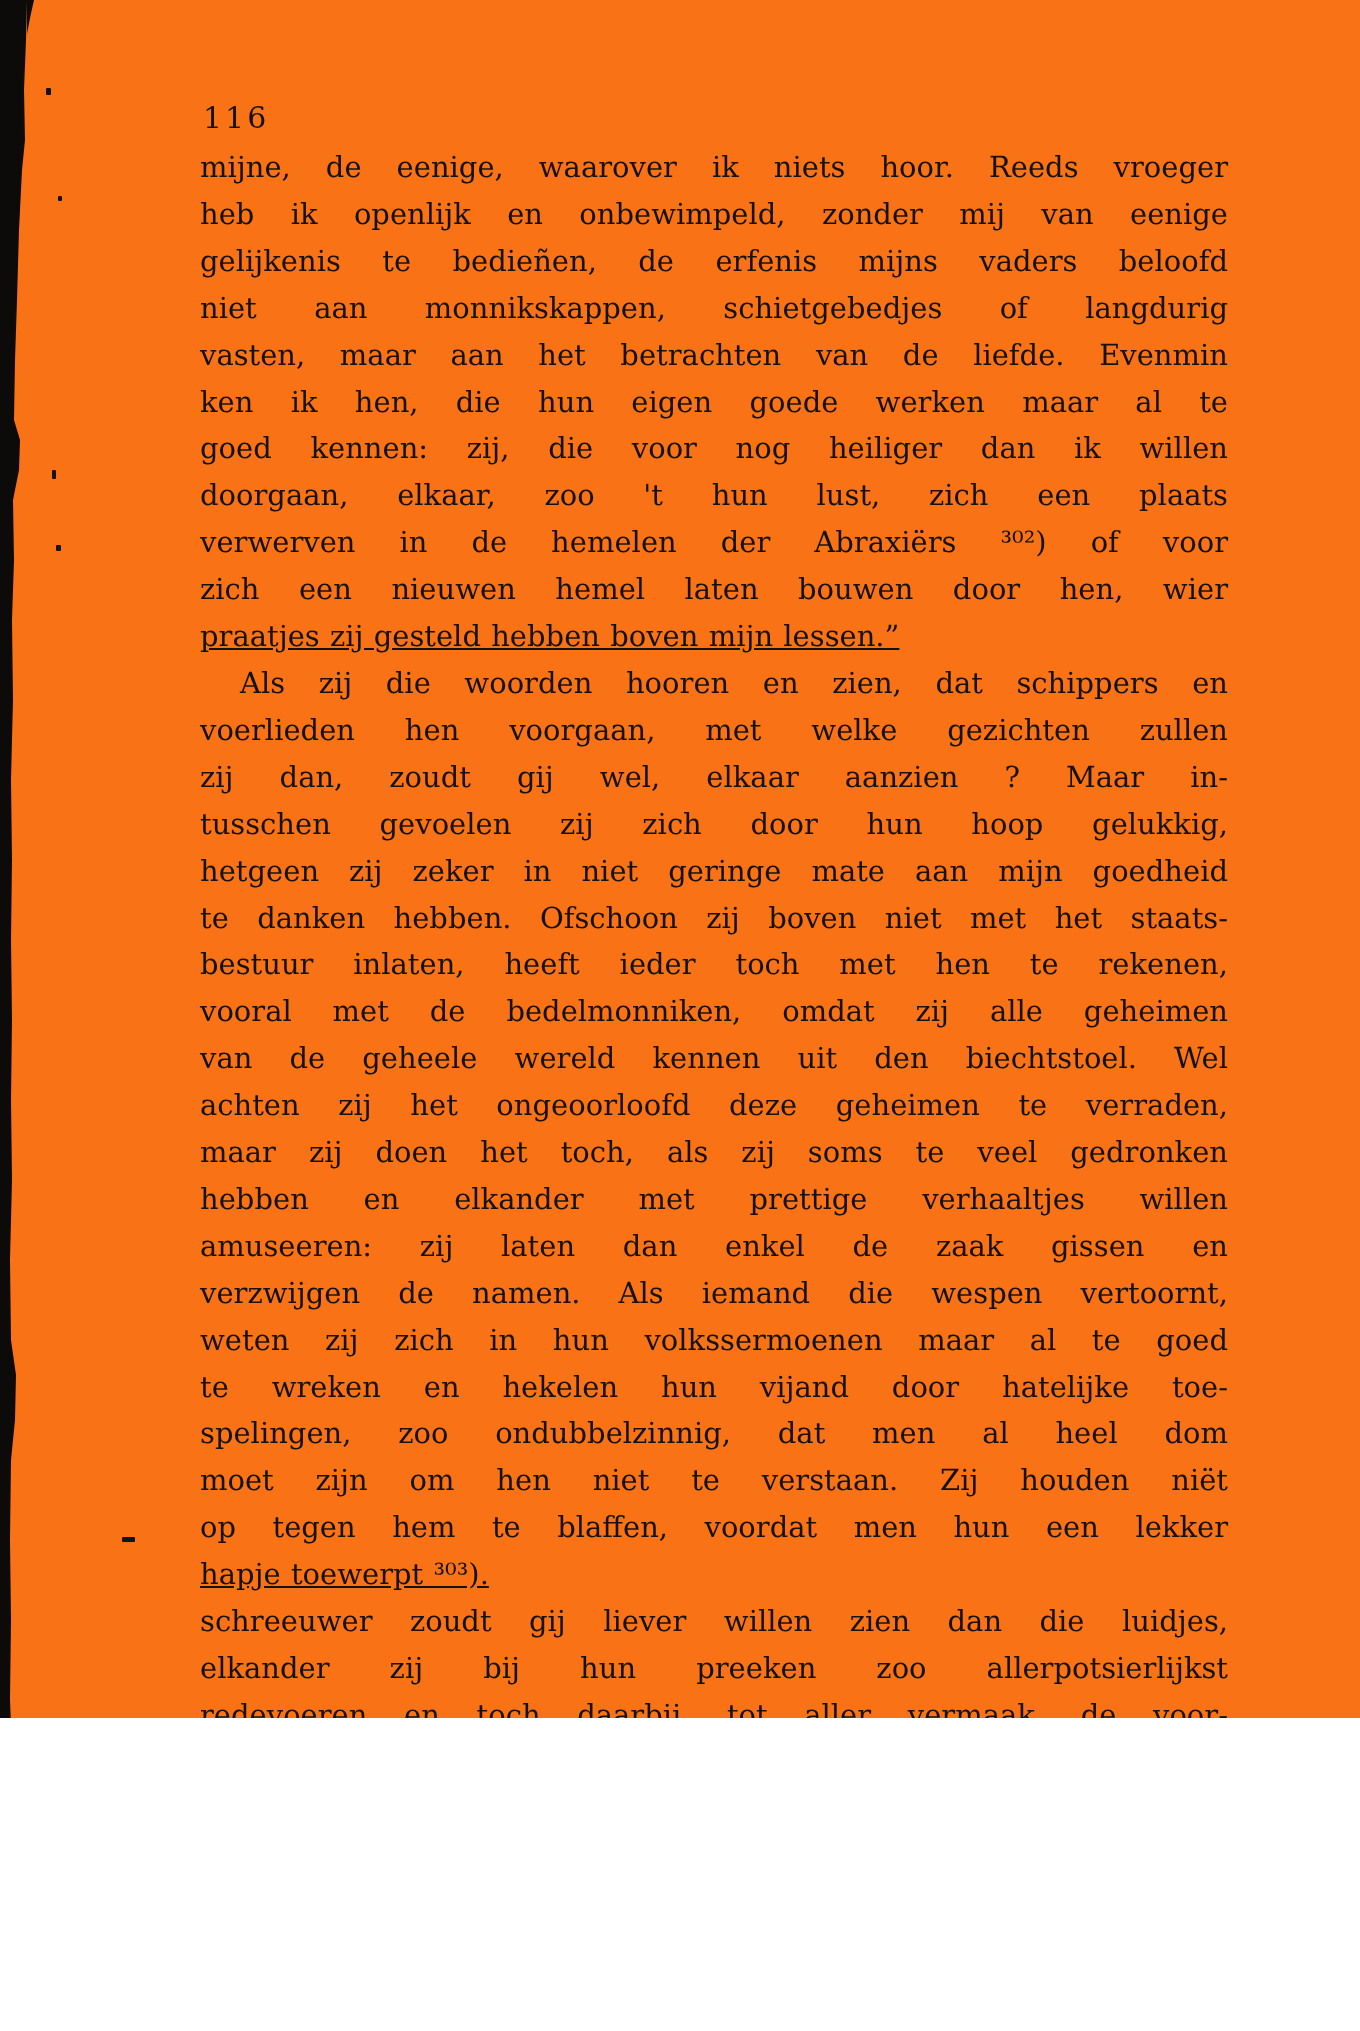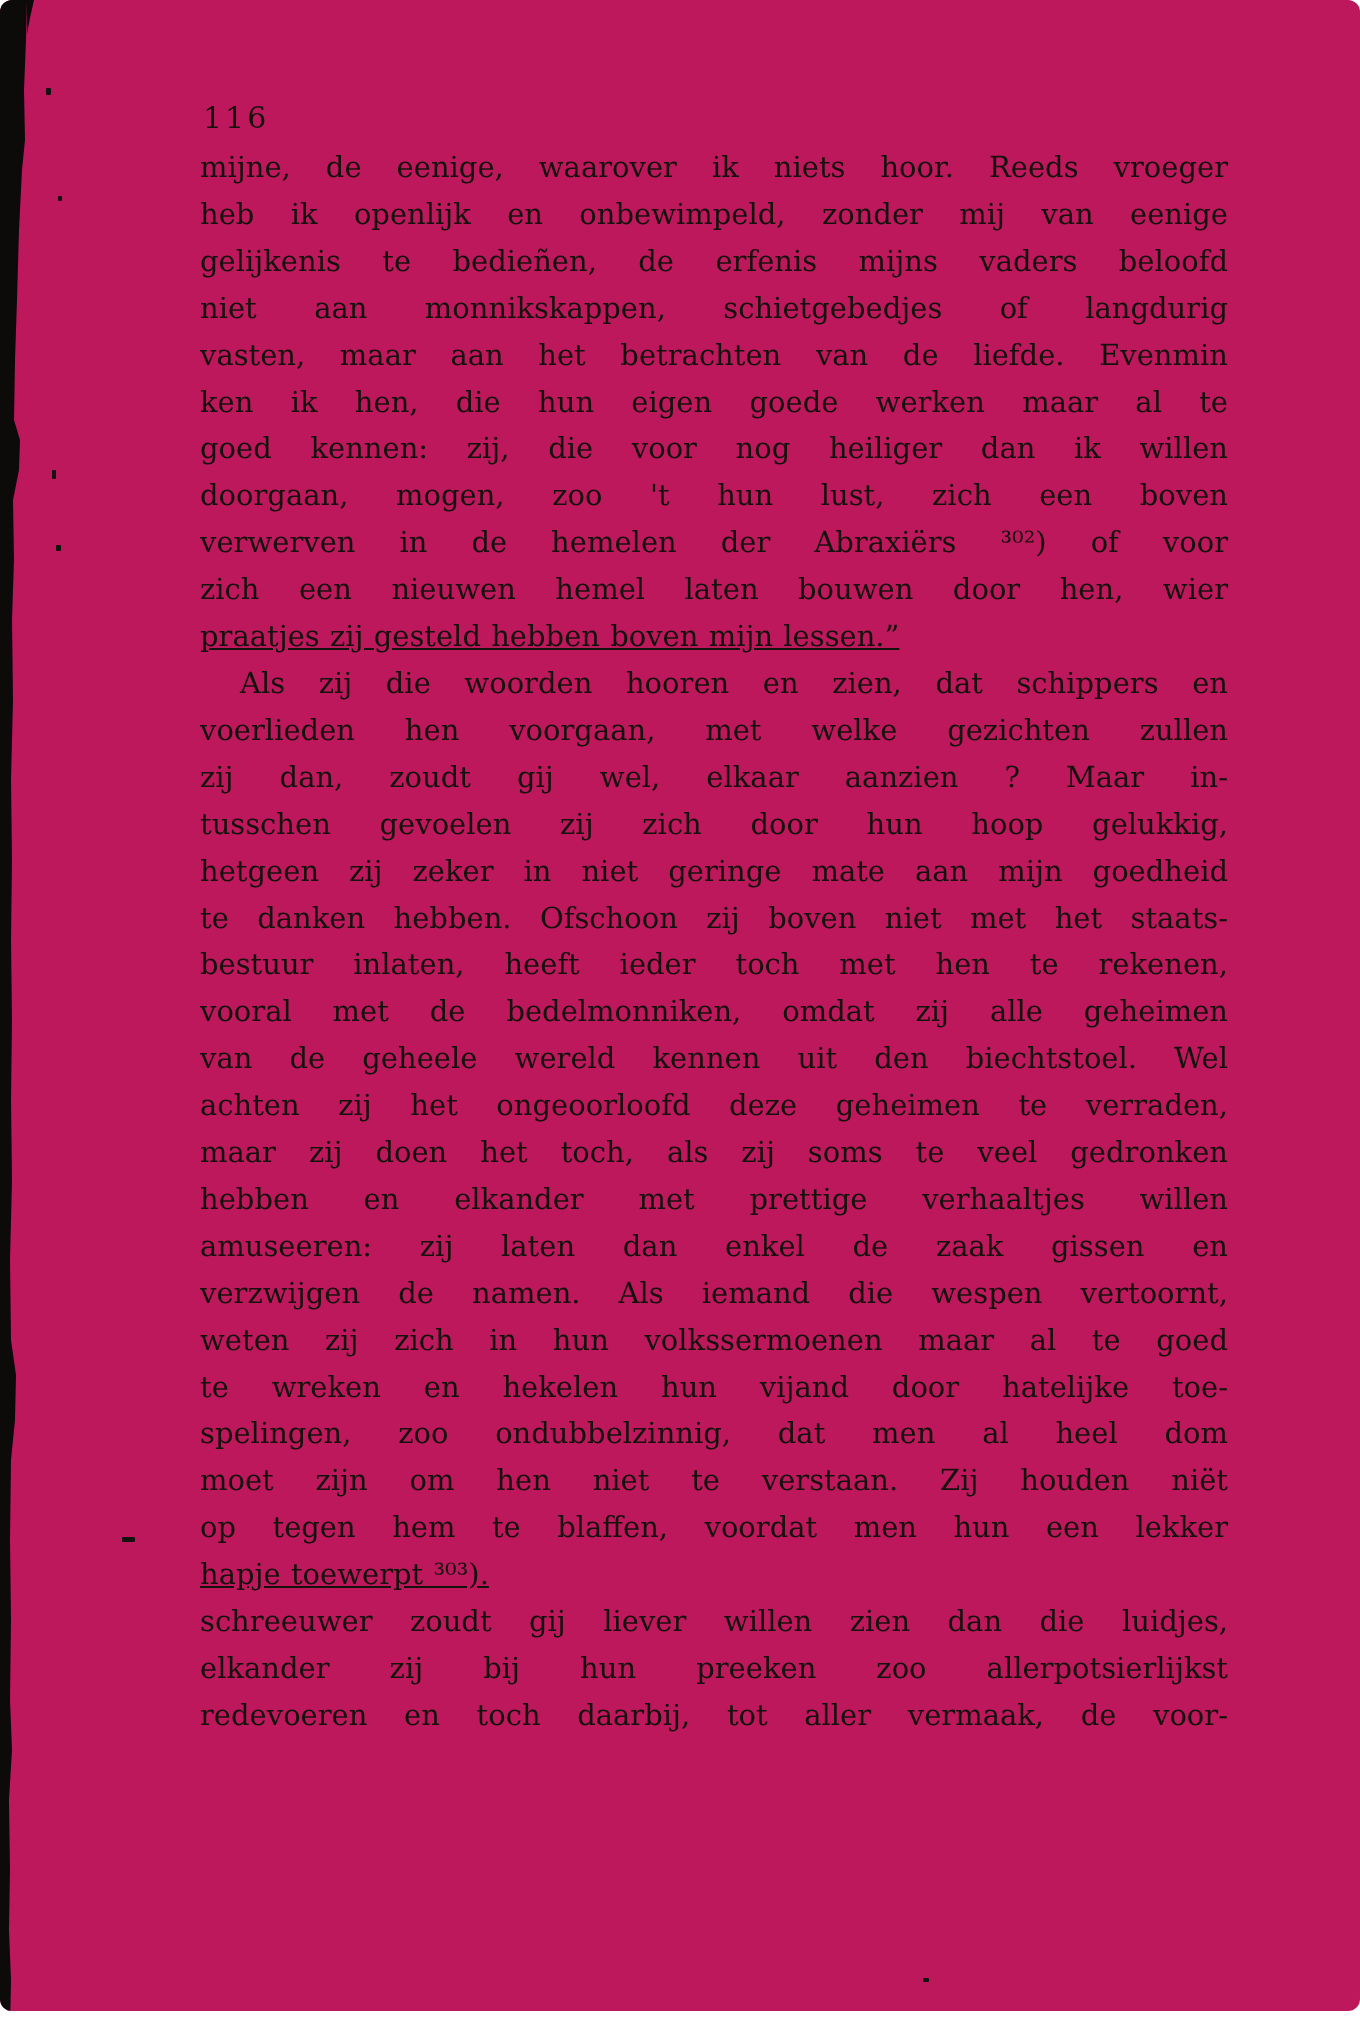"116" #scan-page { background: #be185d -> #f97316; border-radius: 12px -> none; height: 2011px -> 1718px }
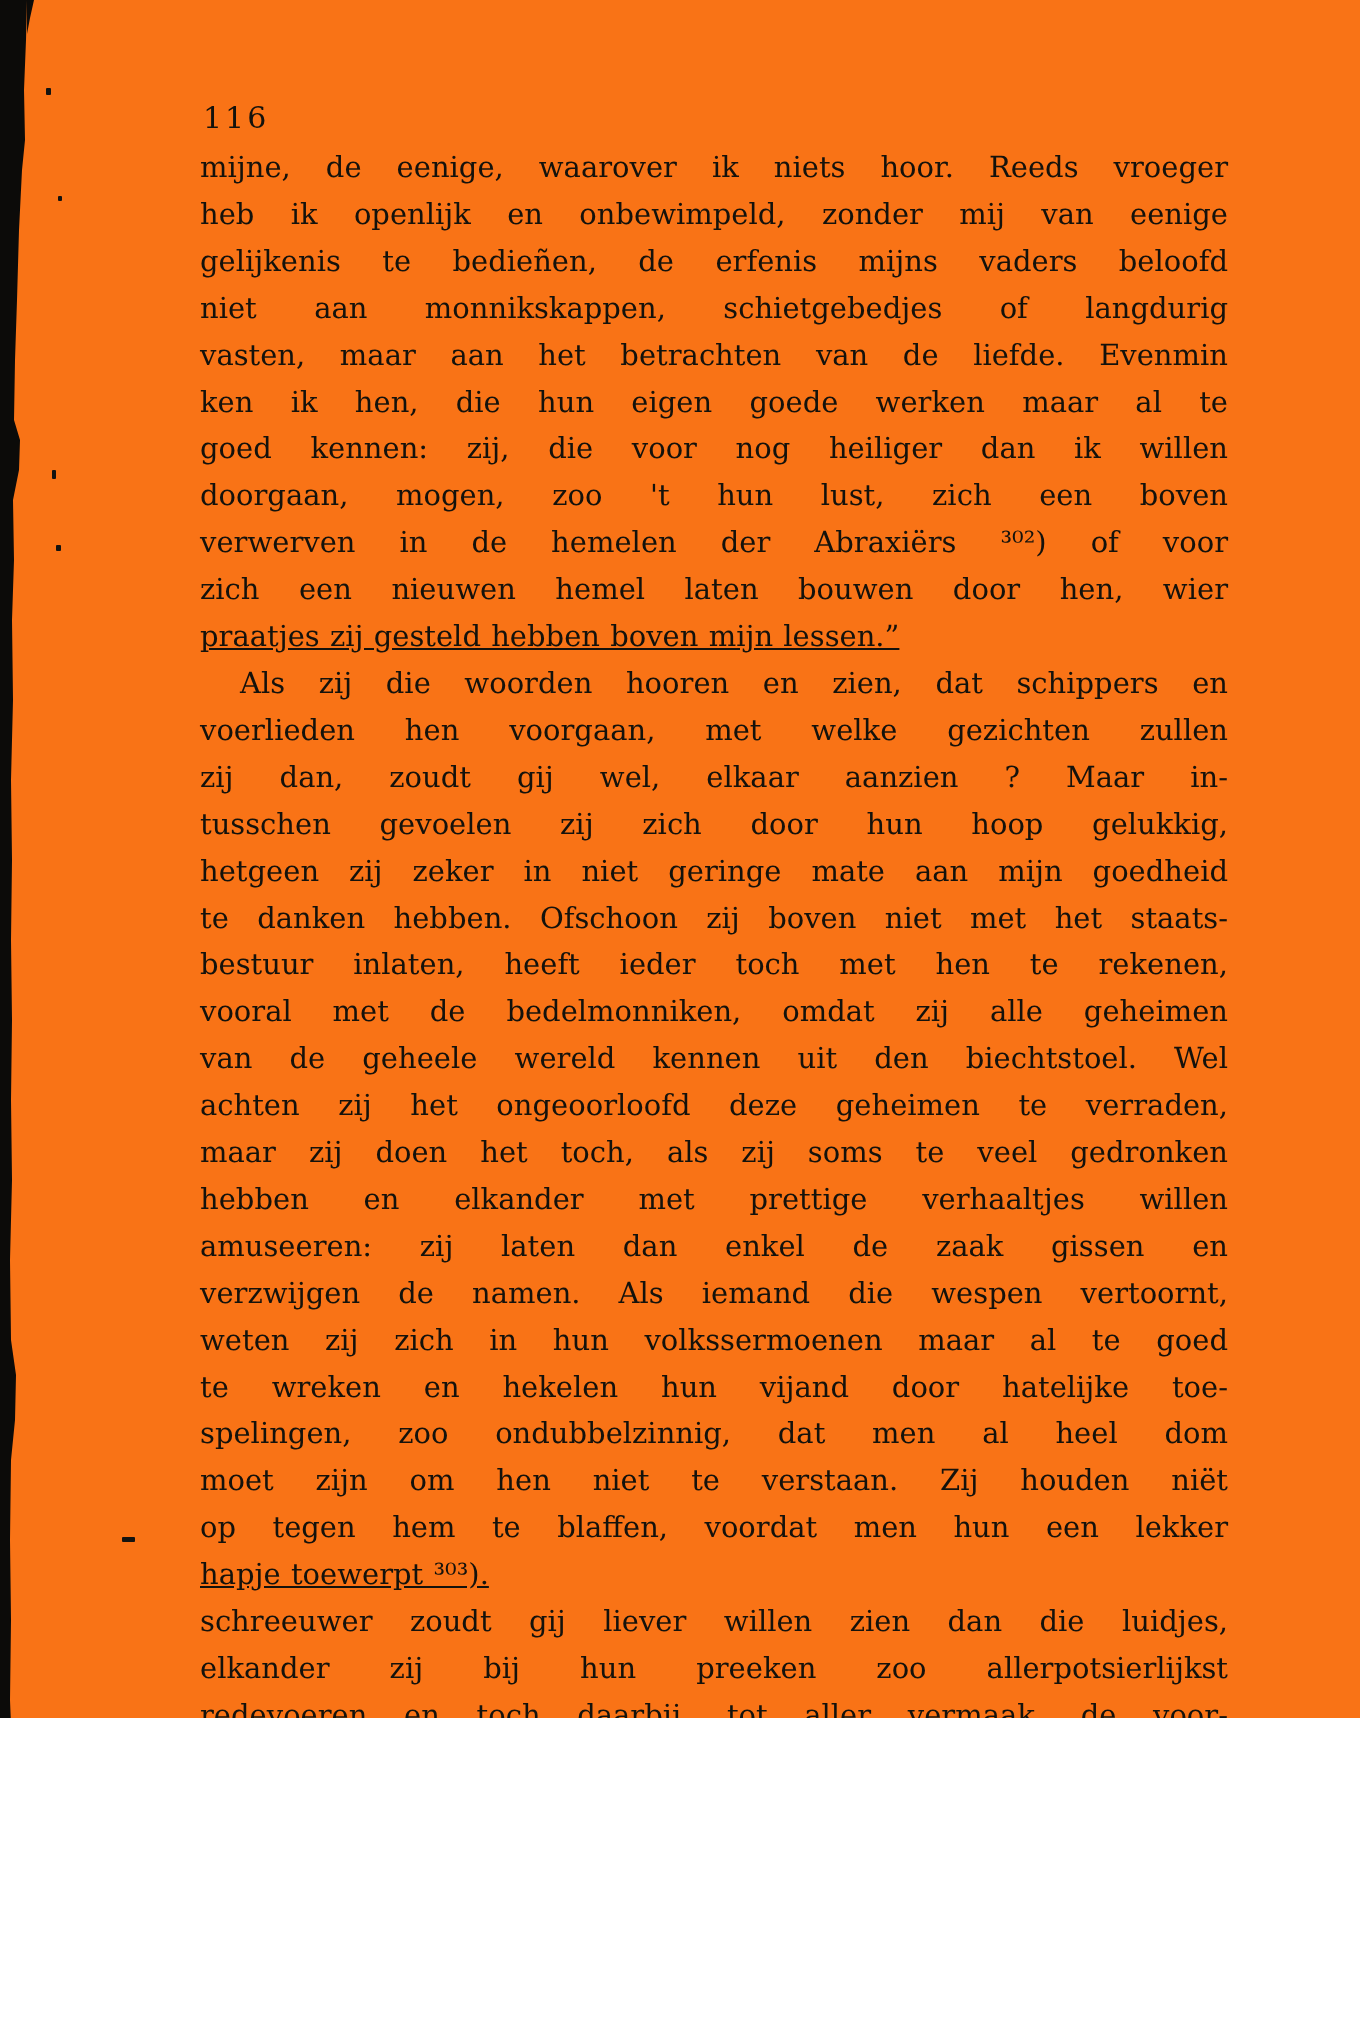"doorgaan, mogen, zoo 't hun" div.line { text: mogen, zoo 't hun lust, zich een boven -> elkaar, zoo 't hun lust, zich een plaats }
